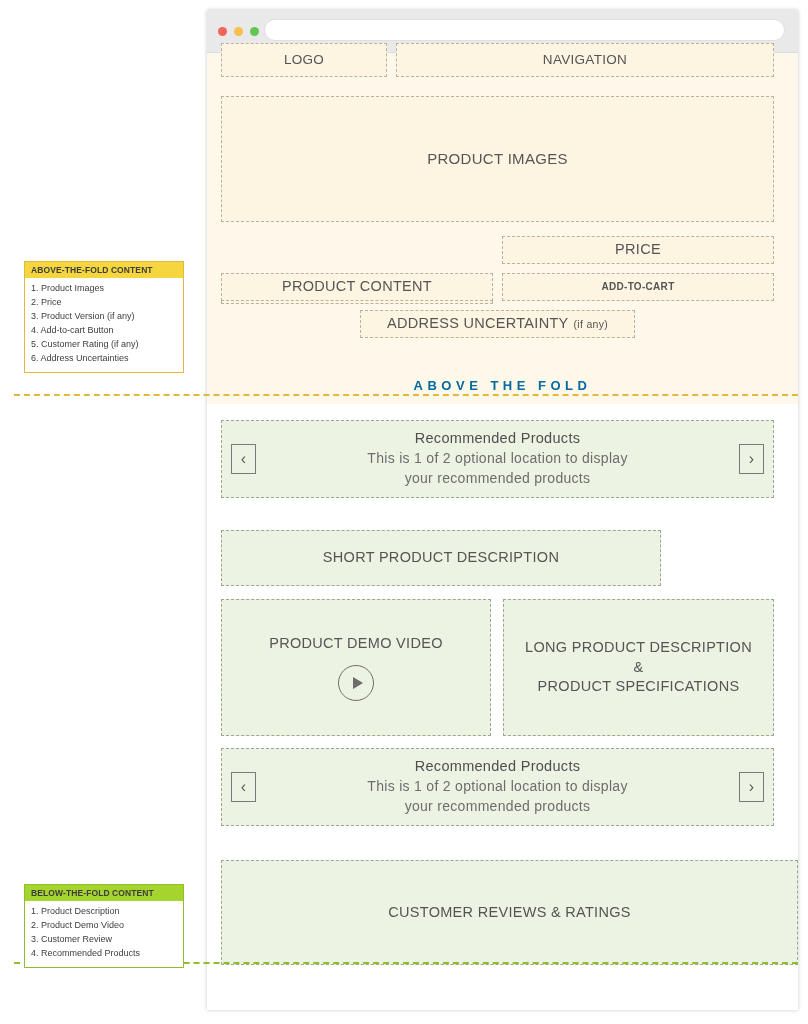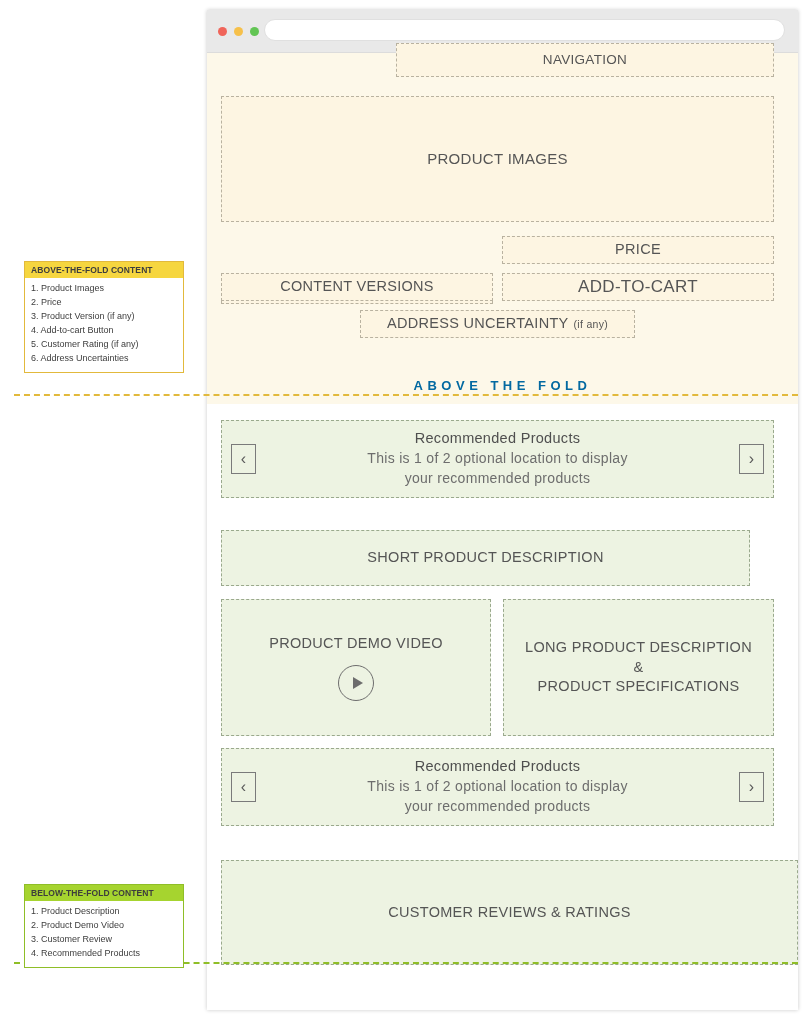"LOGO" div.wbox { html: none -> <div> <span>LOGO</span> </div> }
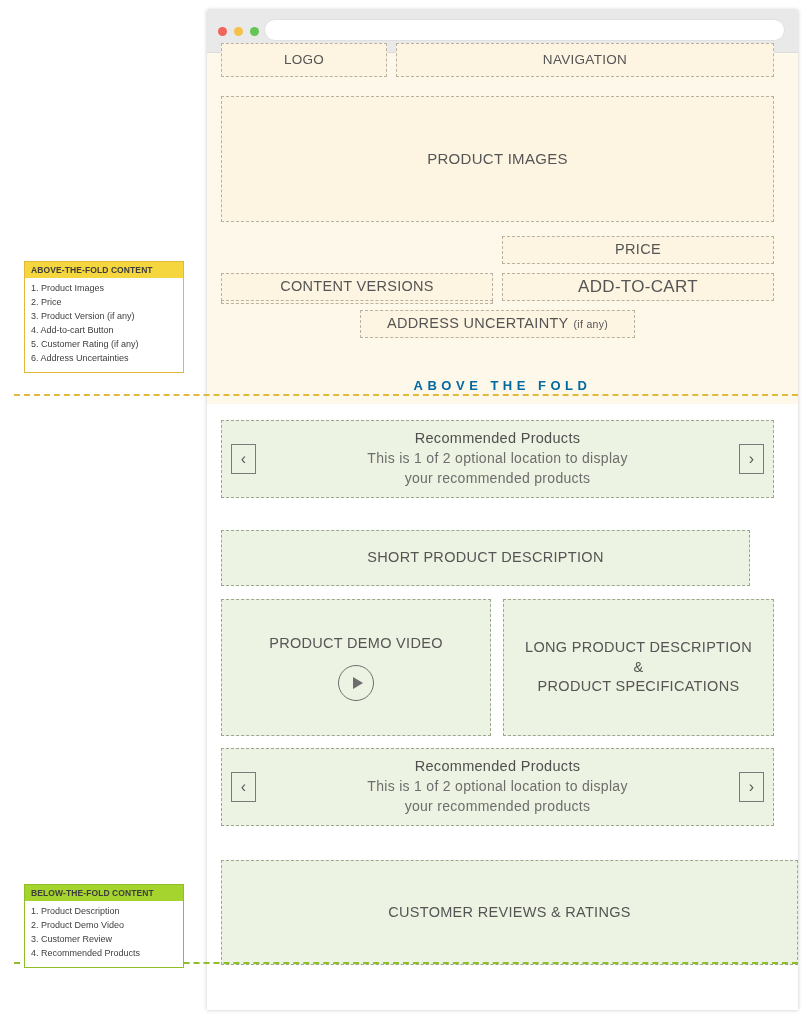"CONTENT VERSIONS" span.label { text: CONTENT VERSIONS -> PRODUCT CONTENT }
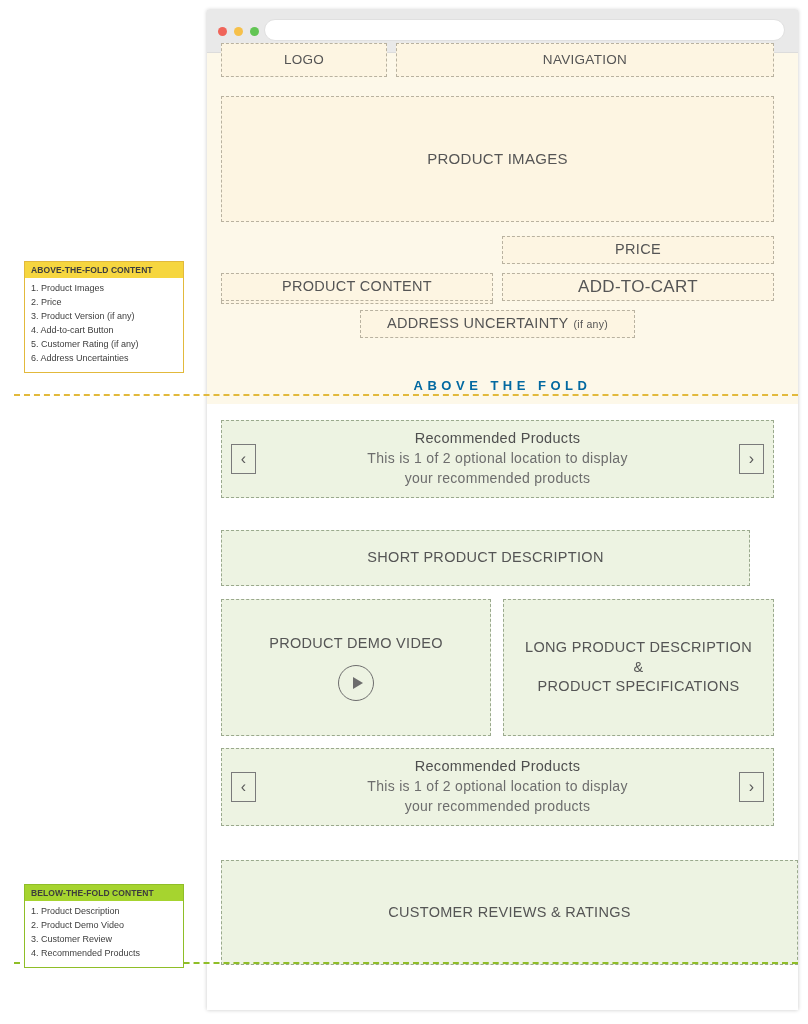"ADD-TO-CART" #cart-box { font-size: 17px -> 10px; font-weight: none -> bold }
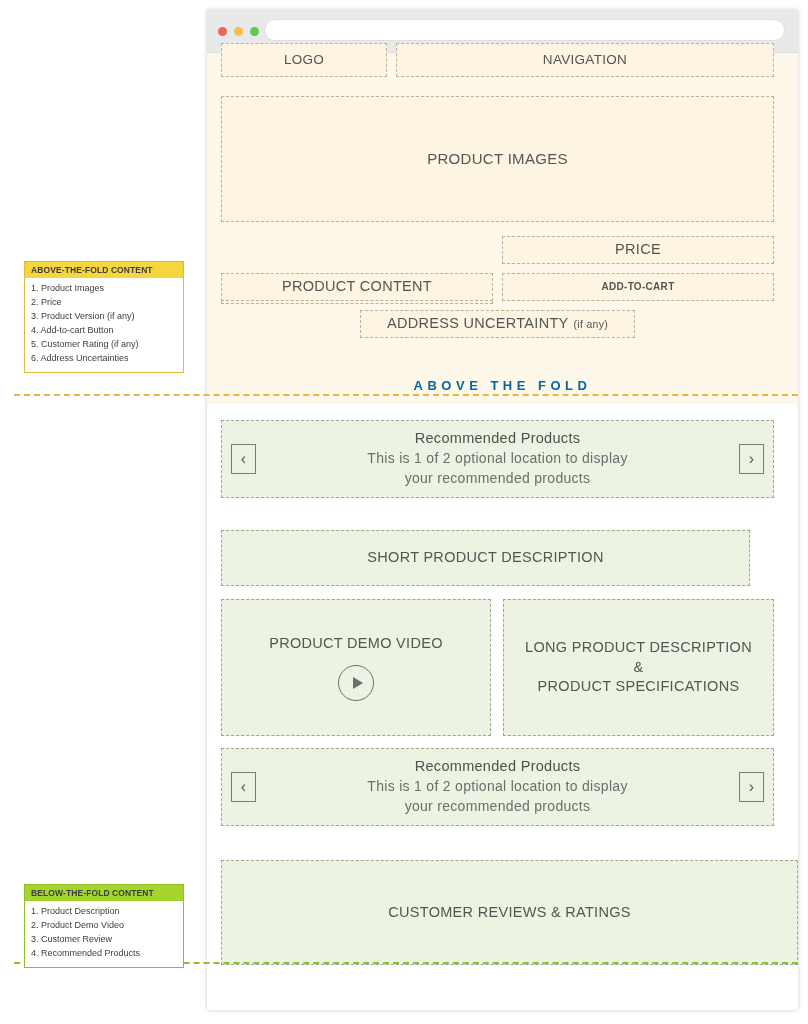"SHORT PRODUCT DESCRIPTION" #desc-box { width: 529px -> 440px }
